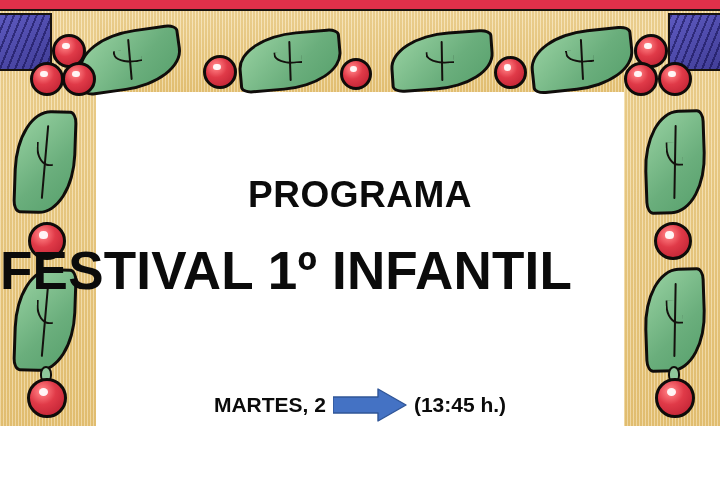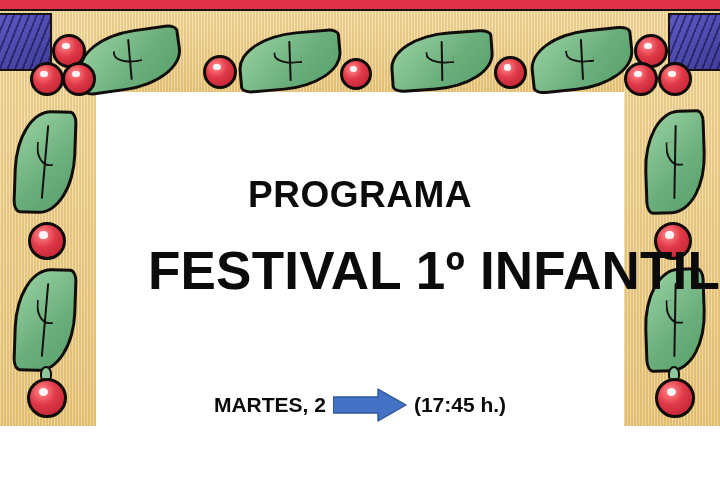"FESTIVAL 1º INFANTIL" .title-festival { text-align: right -> left }
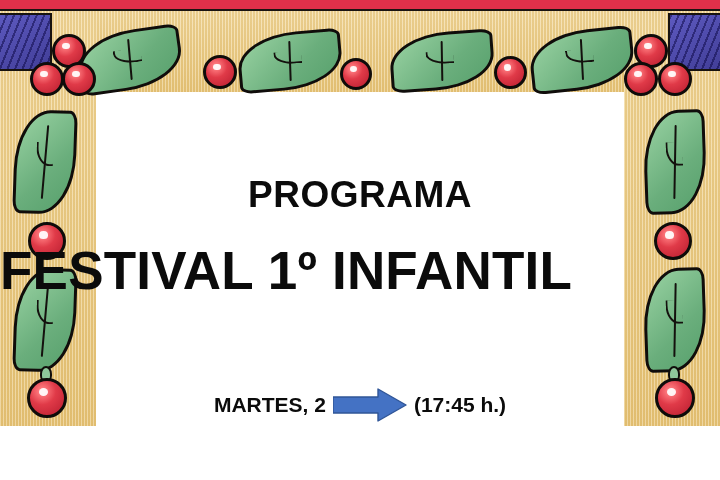"(17:45 h.)" span.sched-time { text: 17:45 -> 13:45 }
